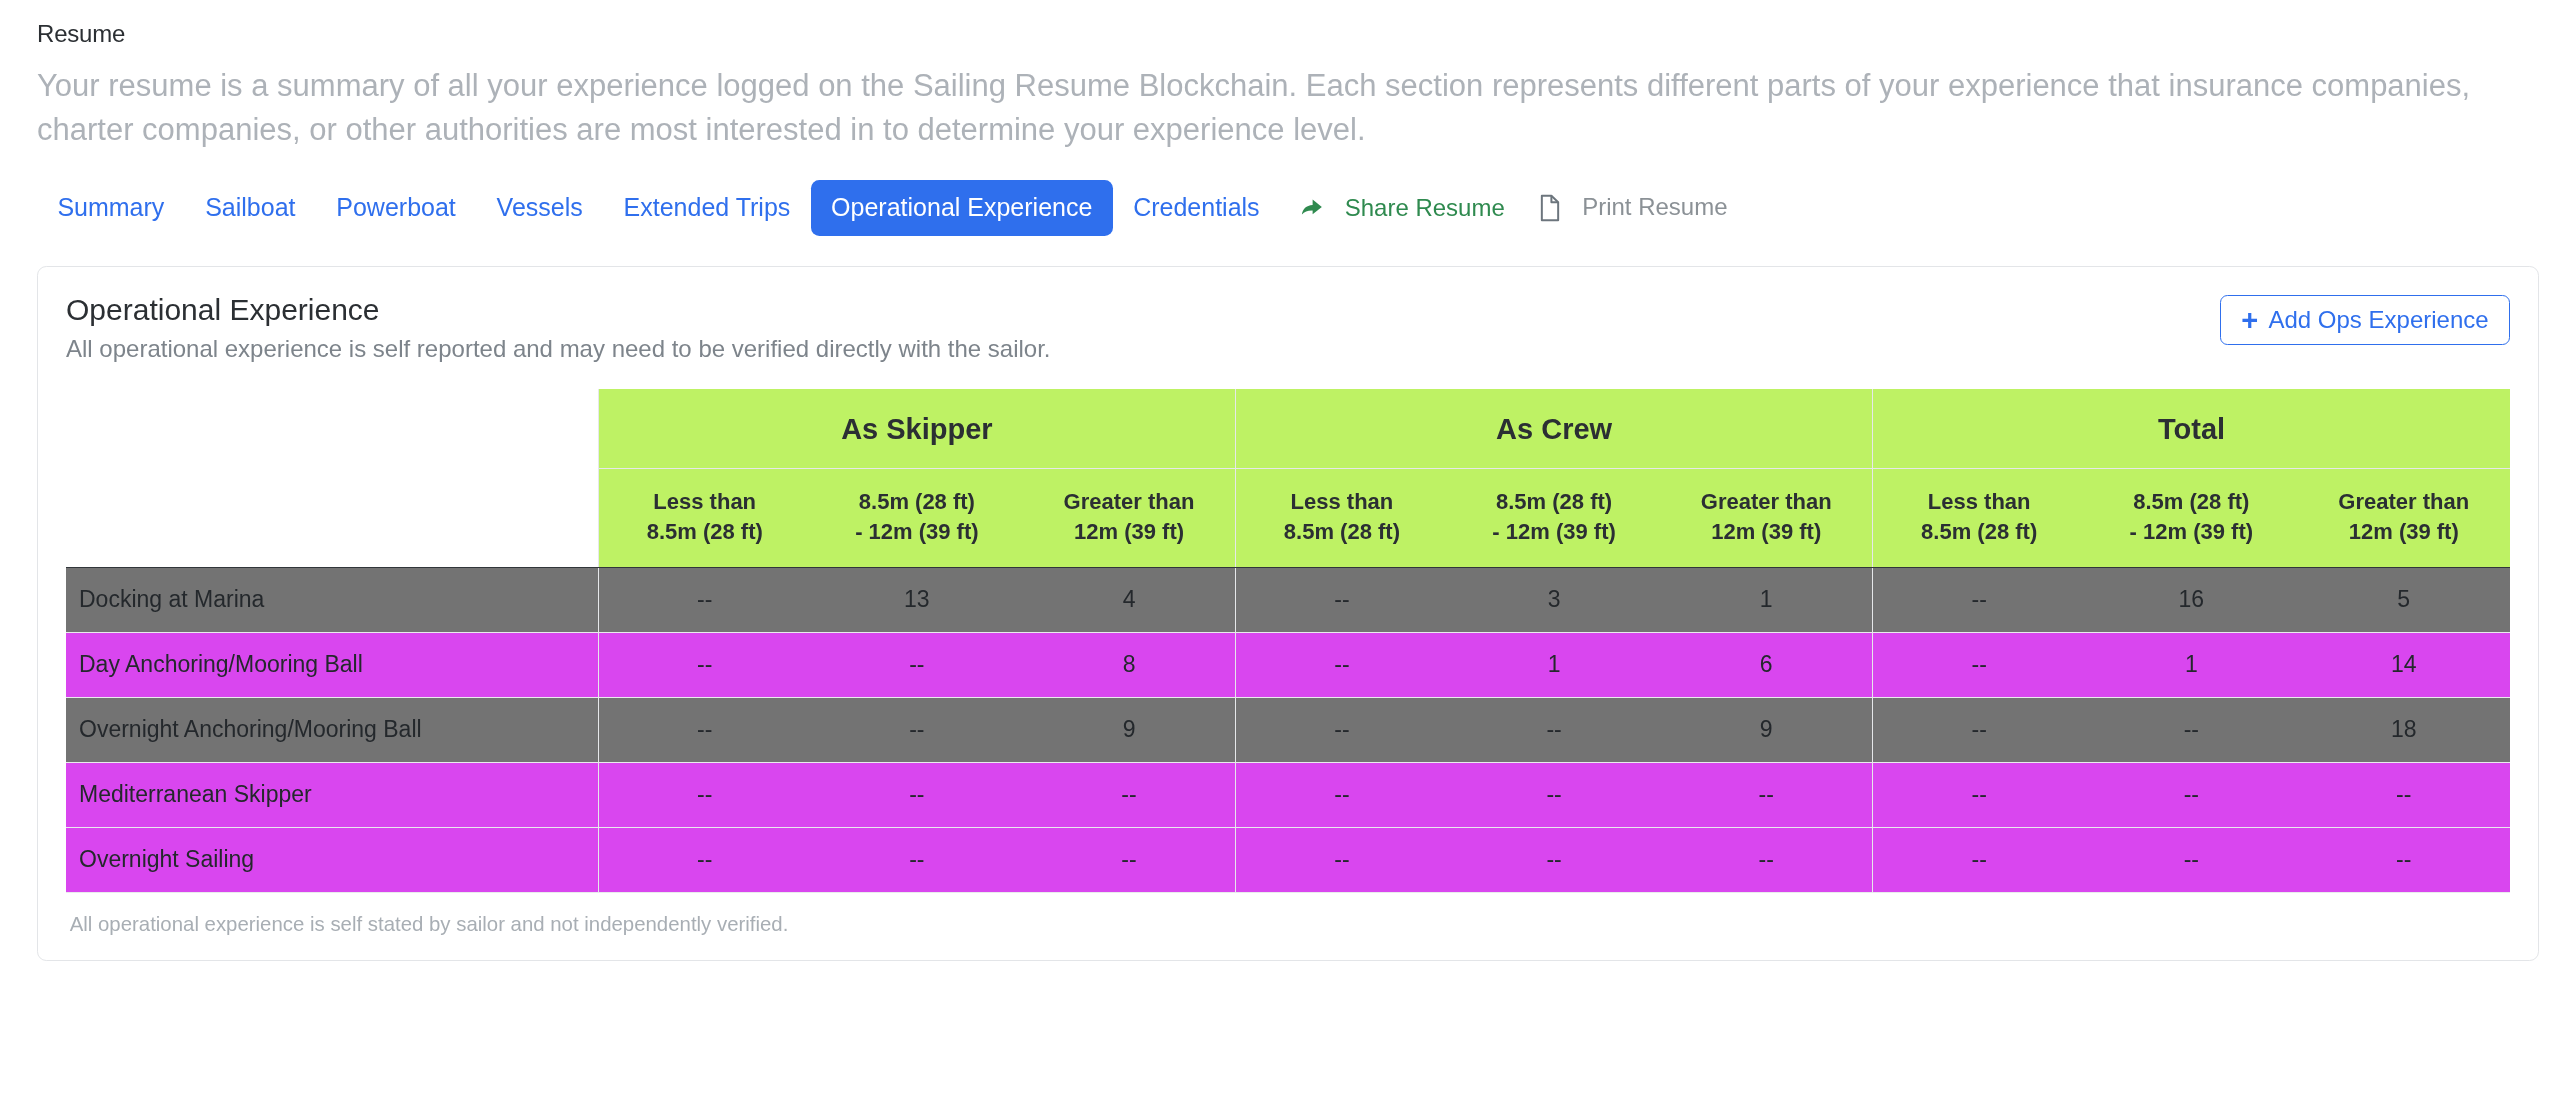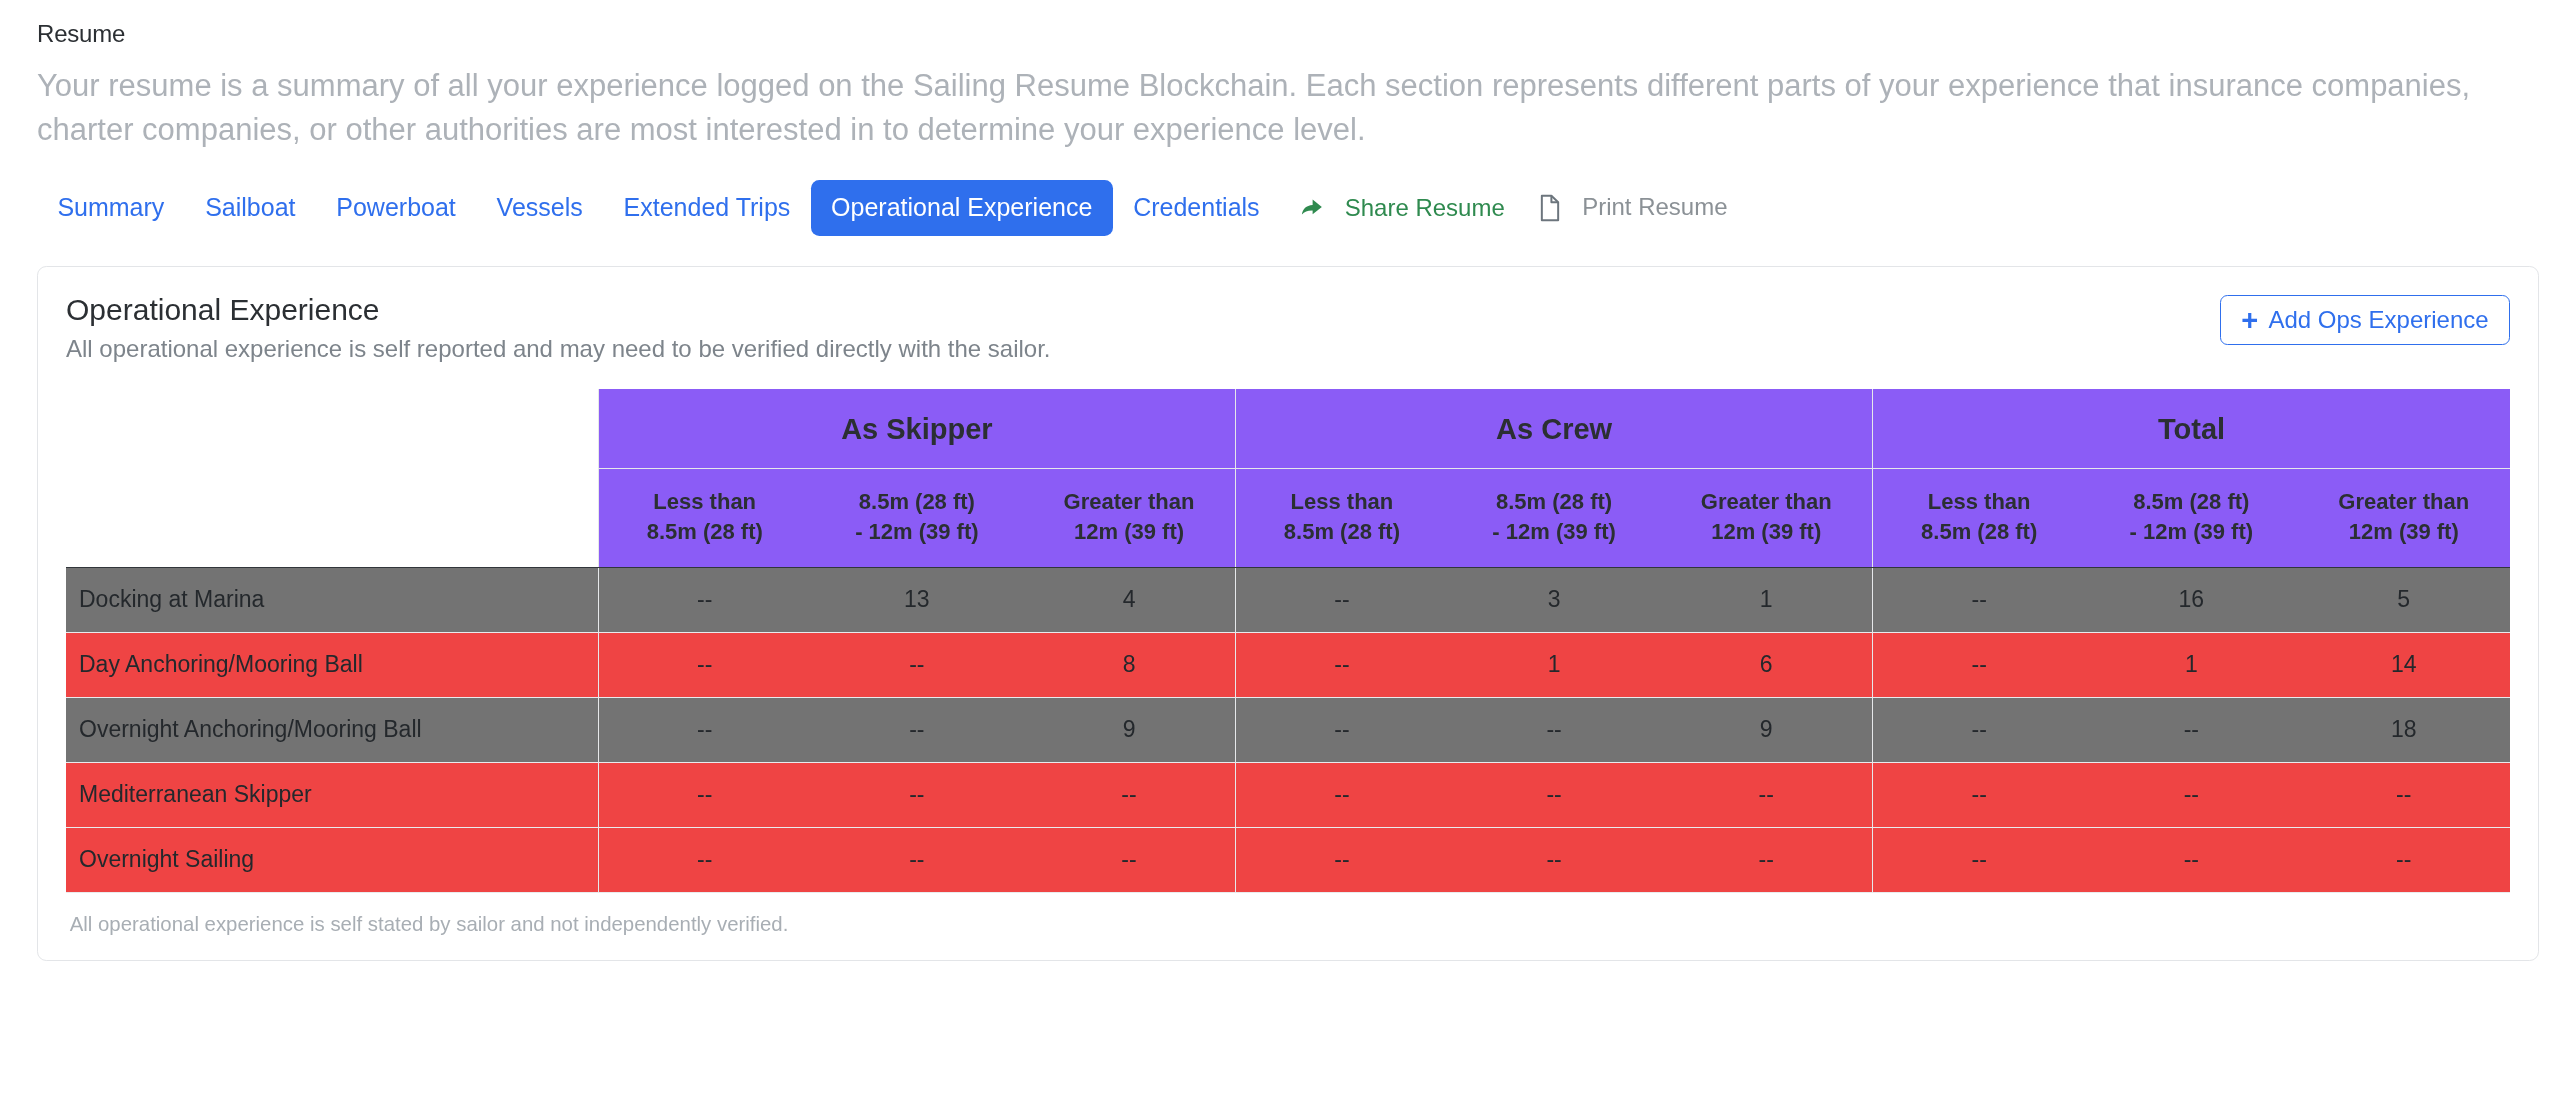"As Skipper" .ops thead th { background: #8b5cf6 -> #bef264 }
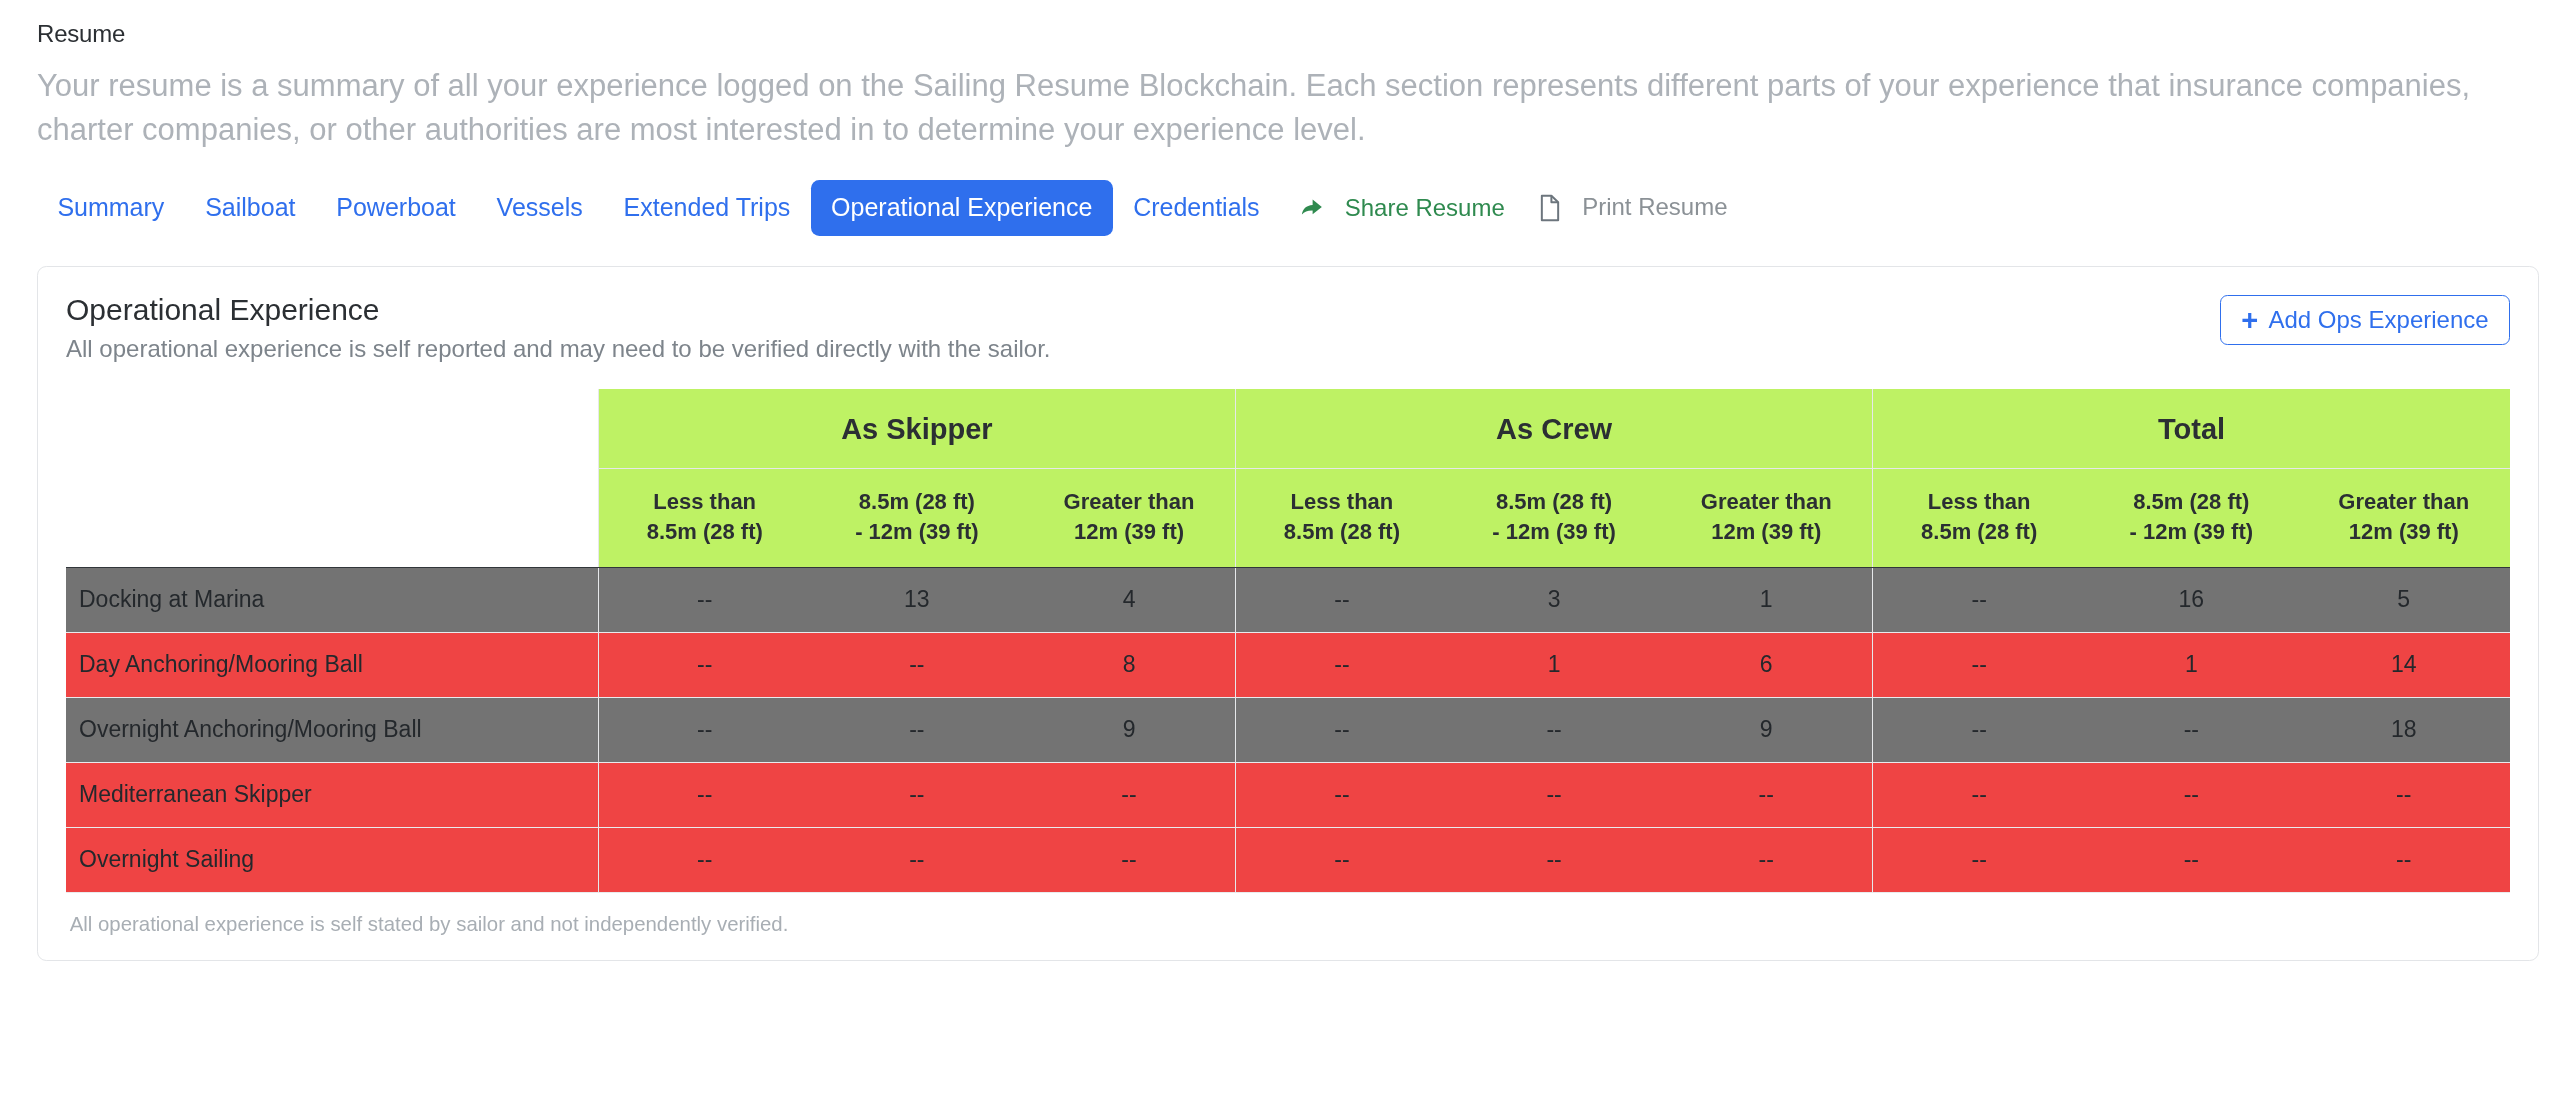"Day Anchoring/Mooring Ball" .ops tbody tr.even td { background: #ef4444 -> #d946ef }
